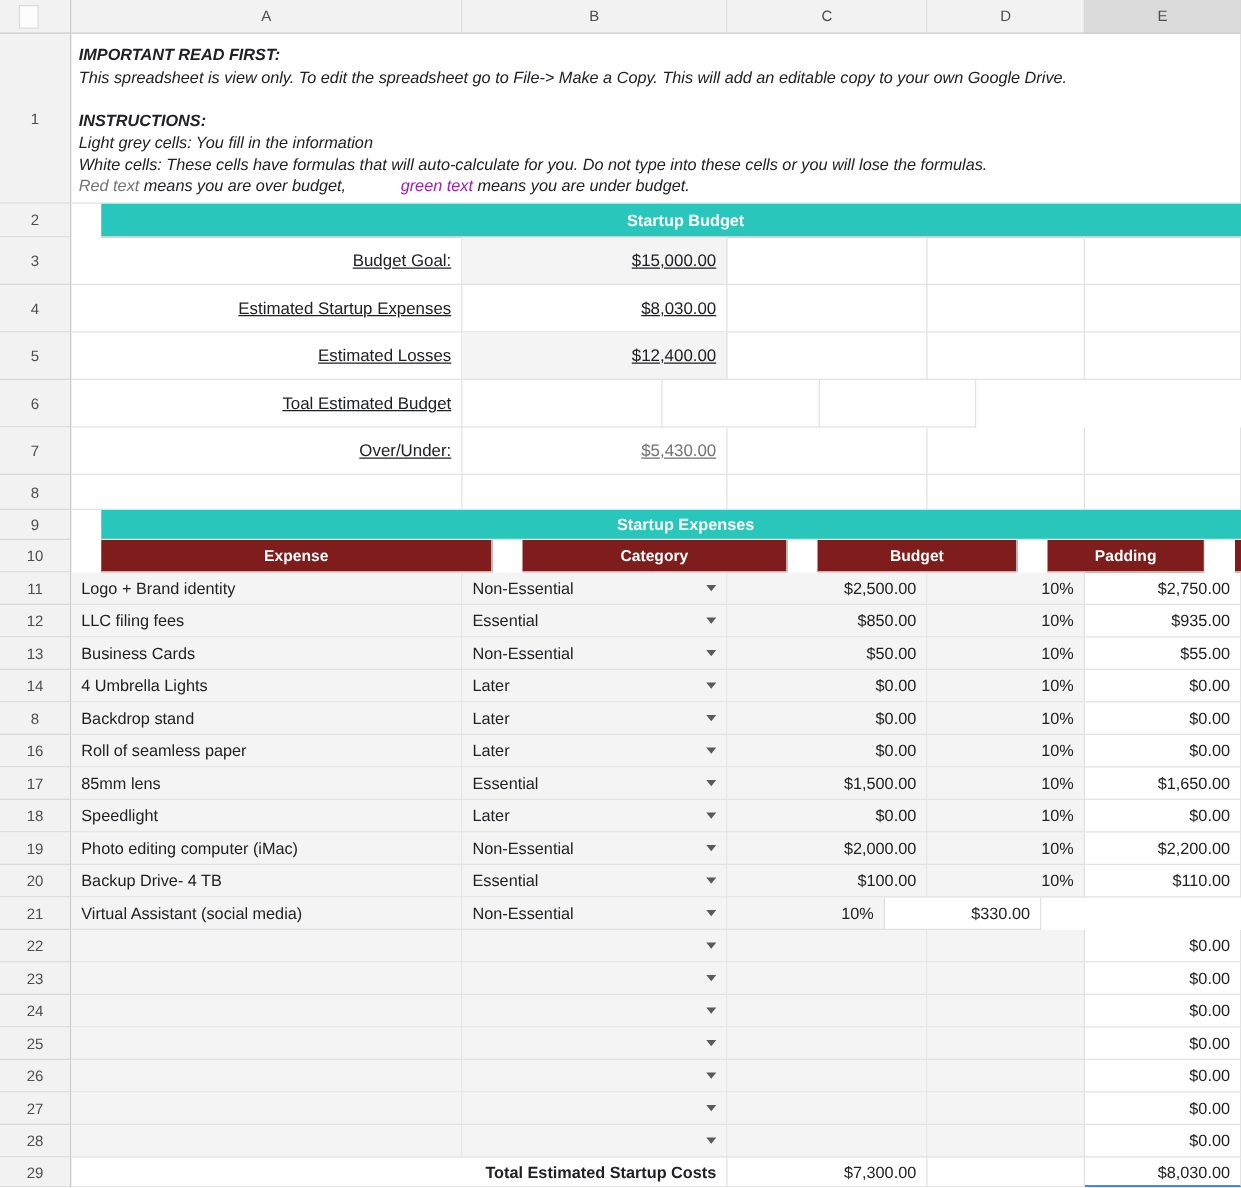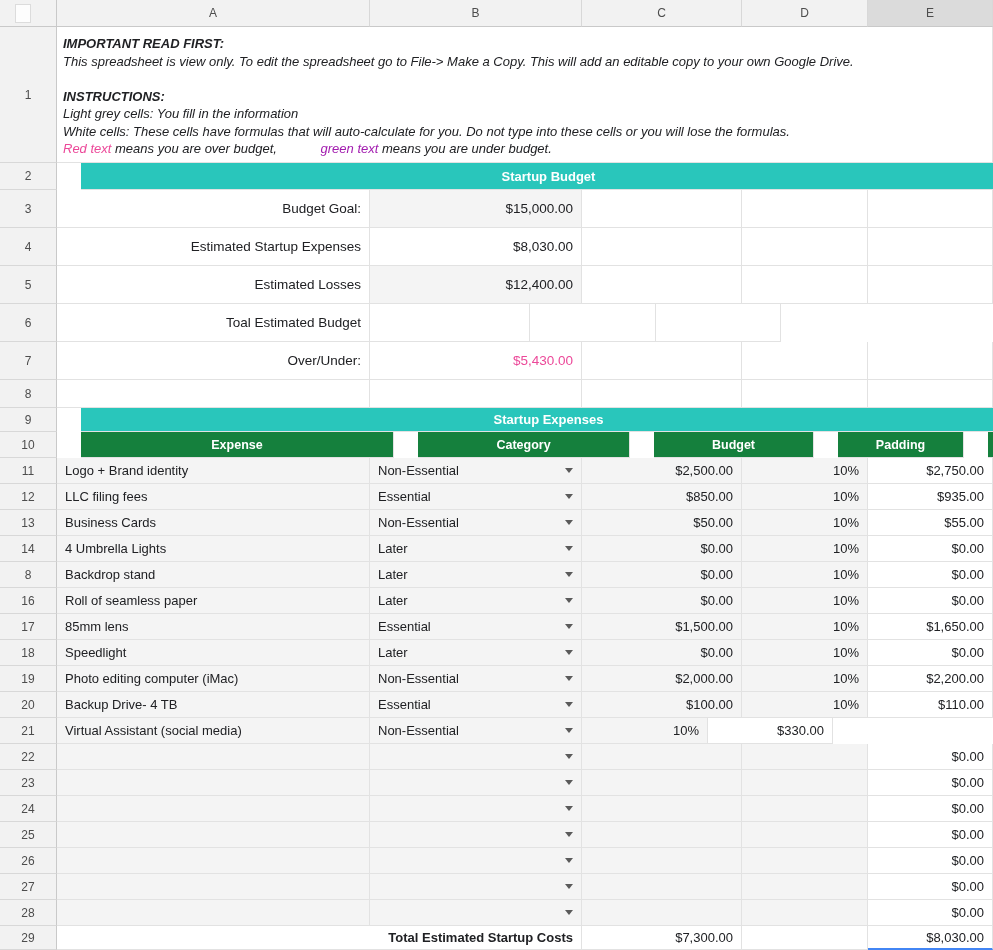"Red text" .red { color: #ec4899 -> #737373 }
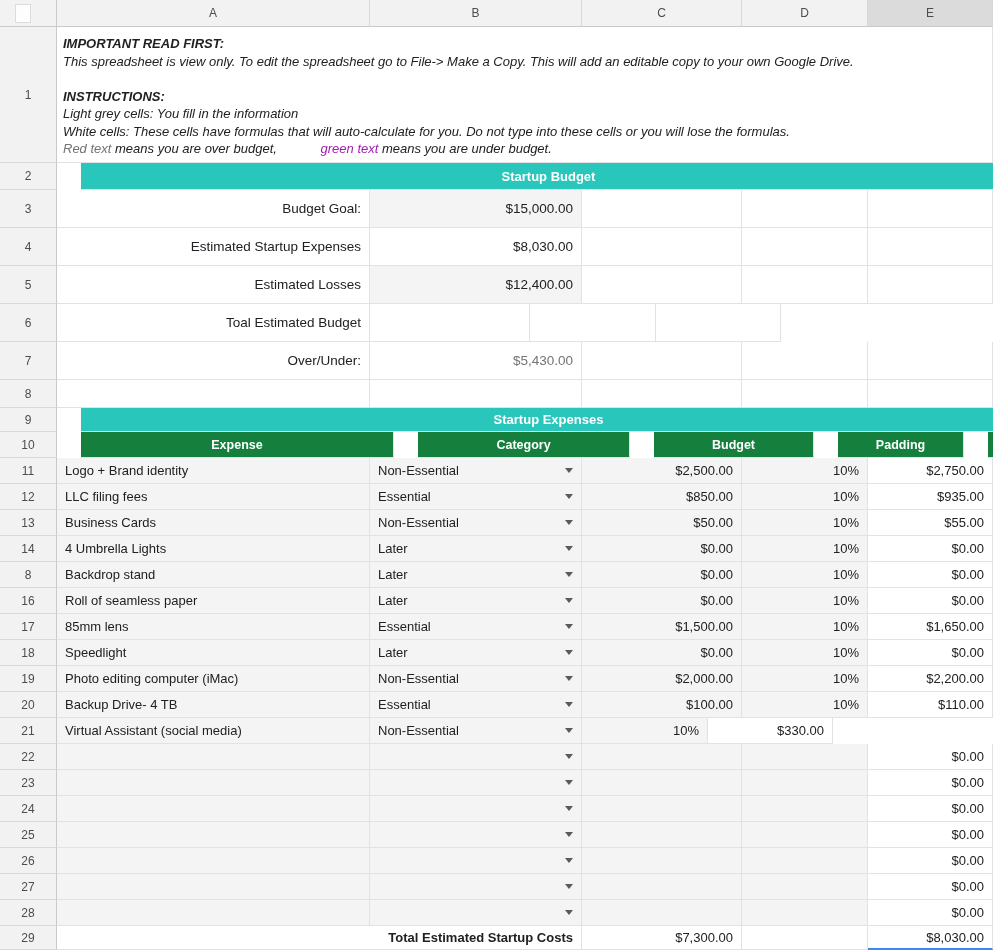"Budget Goal:" .h38 .c { text-decoration: none -> underline }
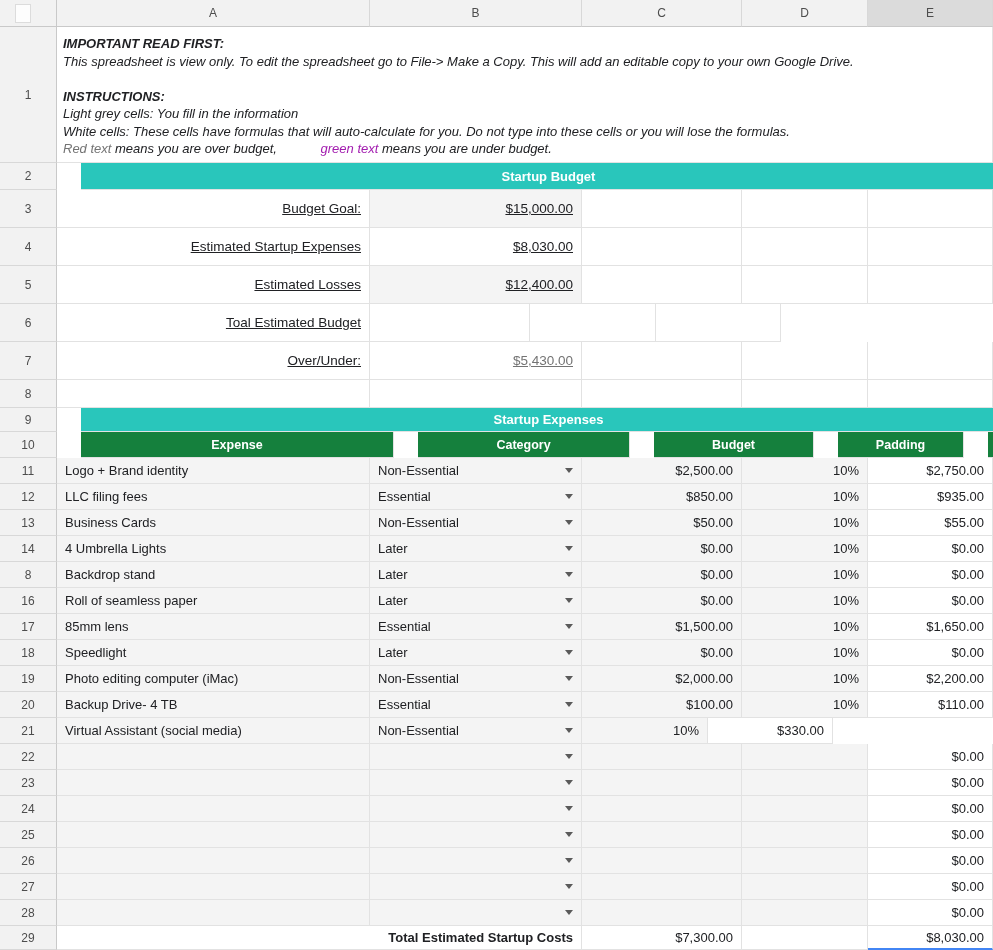"Expense" .ghdr { background: #15803d -> #7f1d1d }
